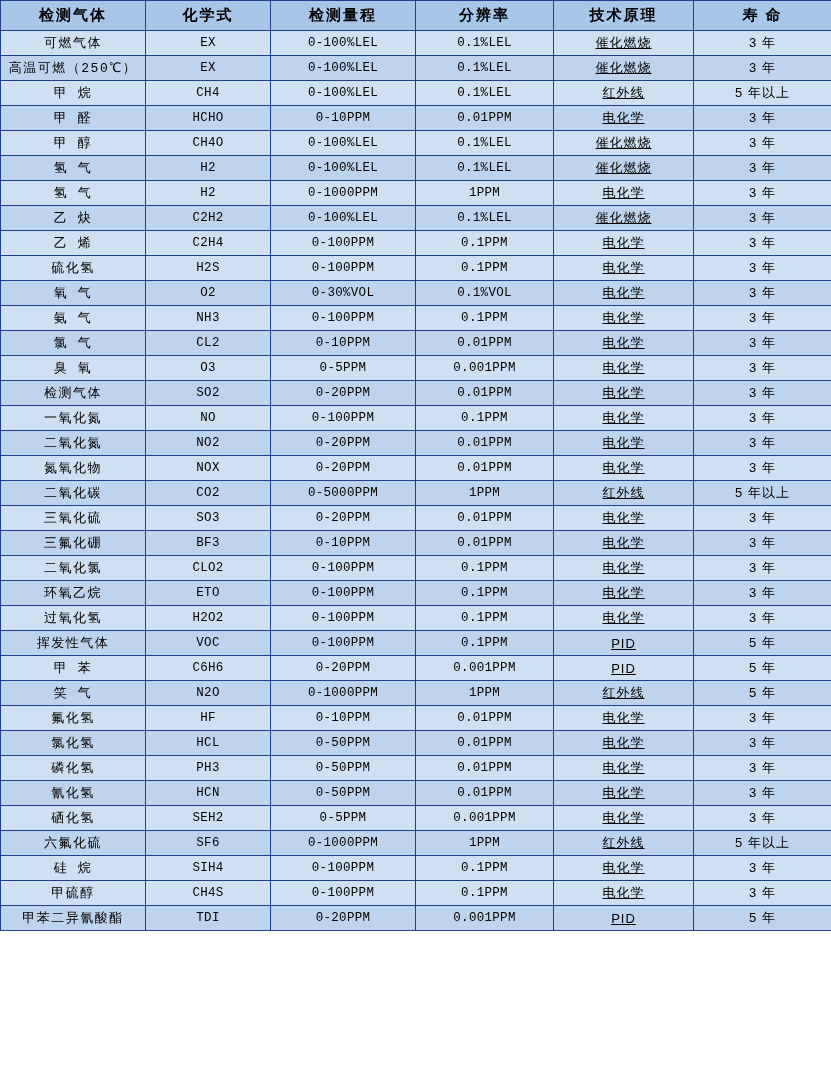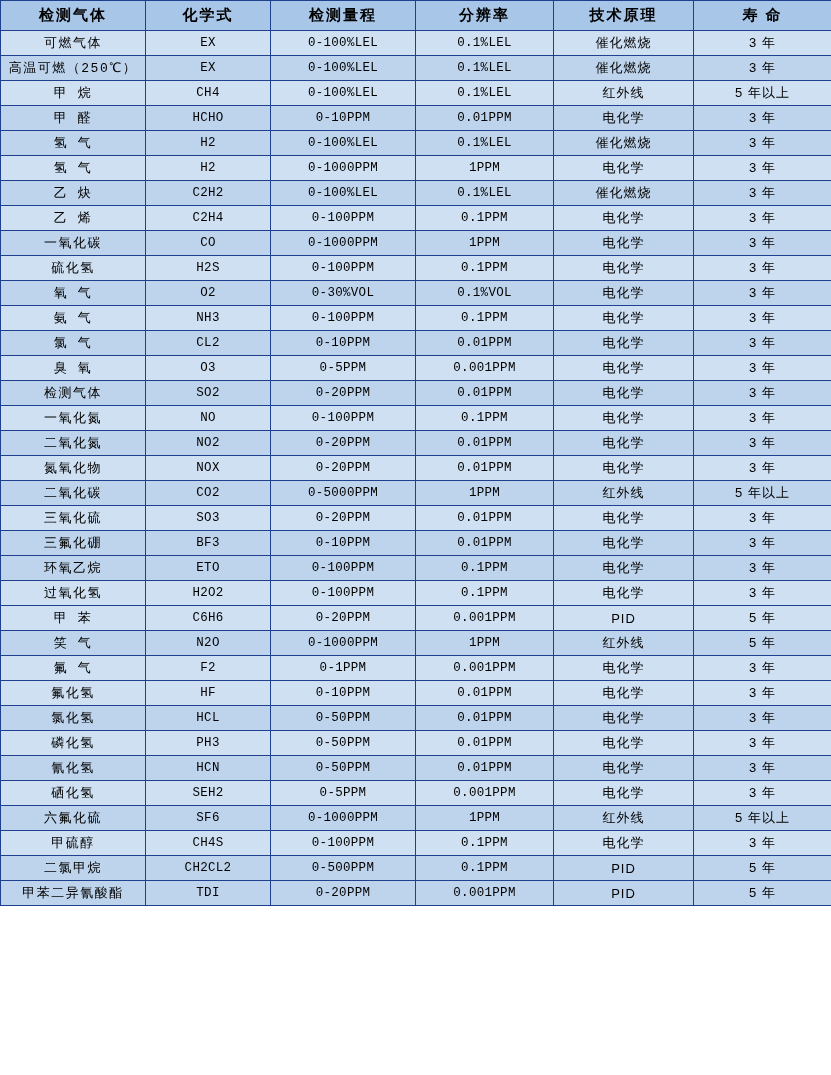"催化燃烧" #gas-table tbody td.principle { text-decoration: none -> underline }
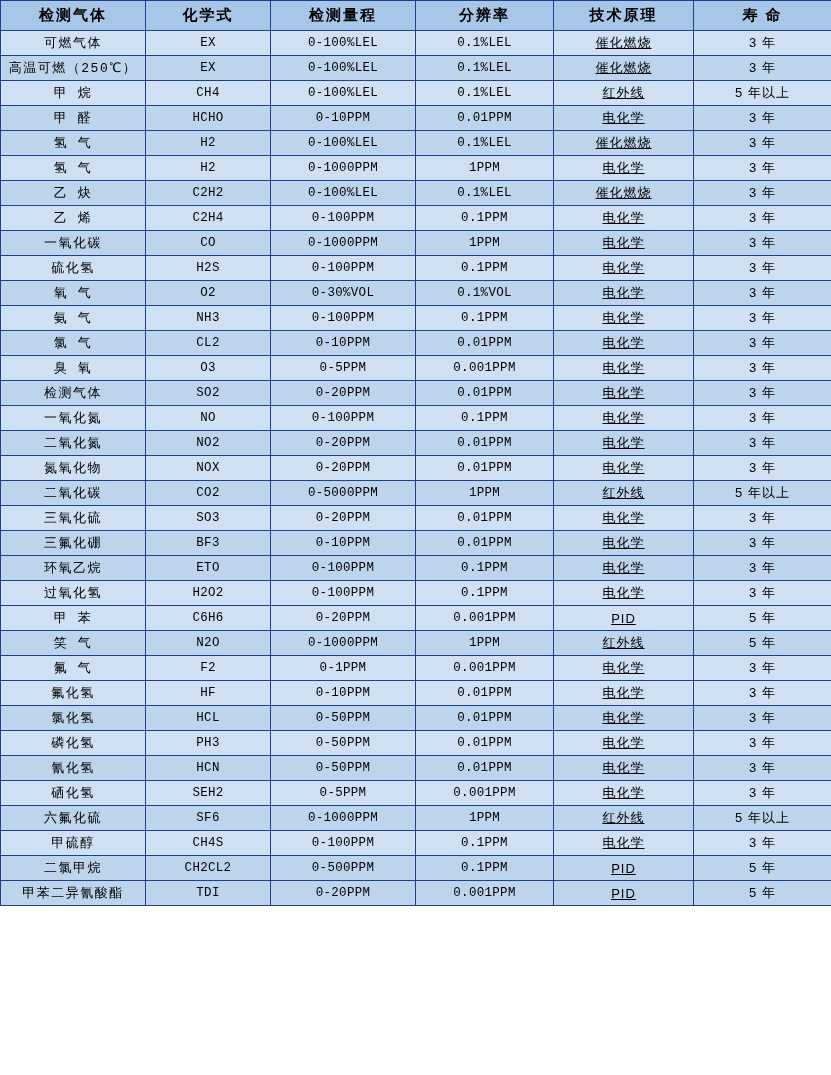"甲 醇" tr.odd { html: none -> <tr> <td>甲 醇</td> <td>CH4O</td> <td>0-100%LEL</td> <td>0.1%LEL</td> <td>催化燃烧</td> <td>3 年</td> </tr> }
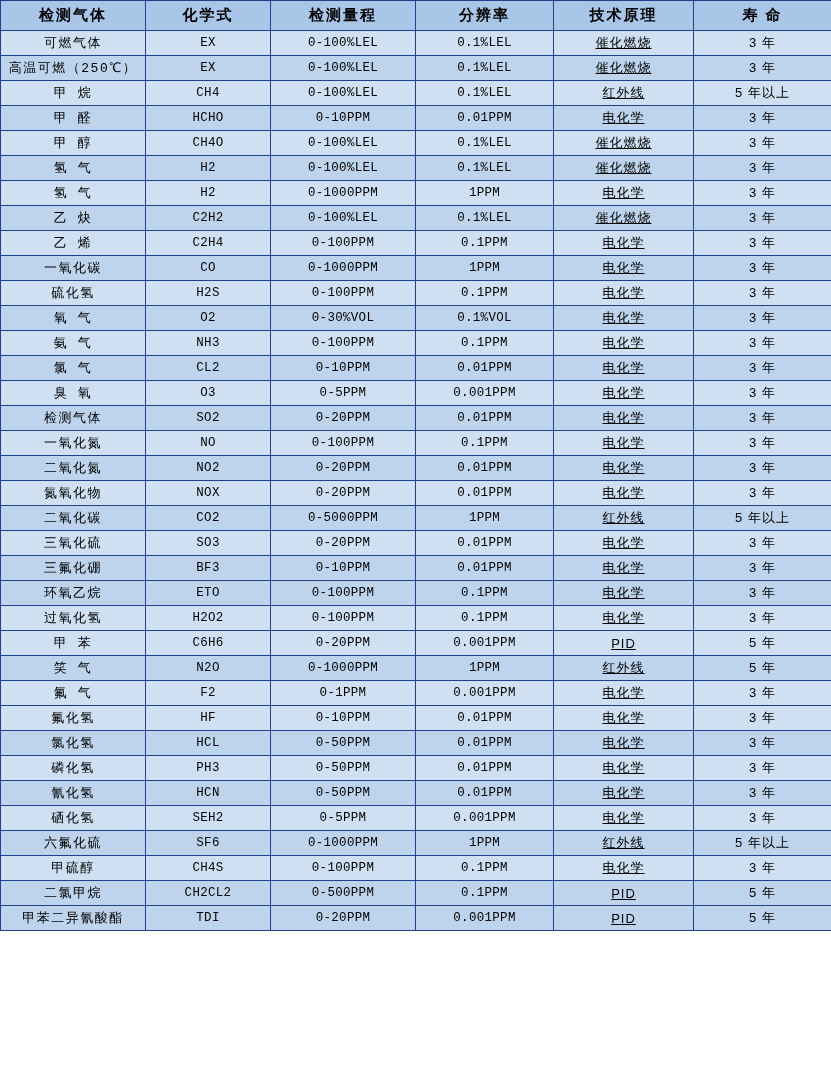"一氧化碳" tr.even { html: <tr> <td>一氧化碳</td> <td>CO</td> <td>0-1000PPM</td> <td>1PPM</td> <td>电化学</td> <td>3 年</td> </tr> -> none }
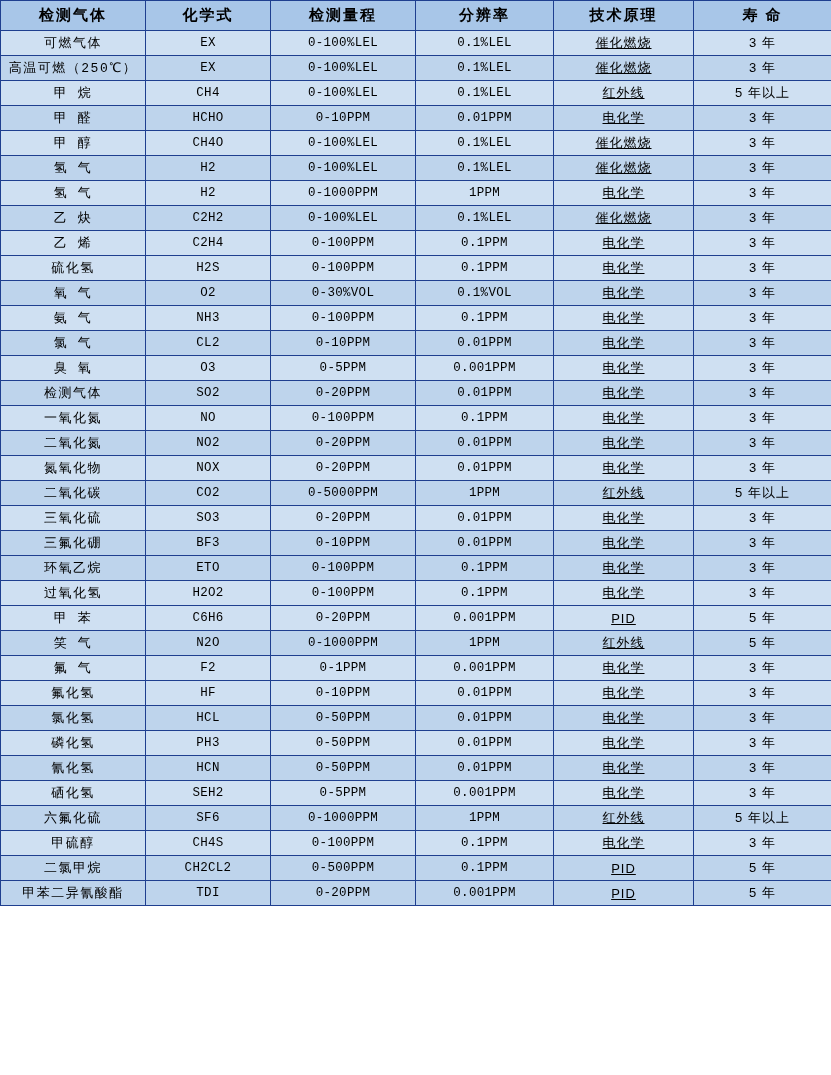"二氧化氯" tr.odd { html: none -> <tr> <td>二氧化氯</td> <td>CLO2</td> <td>0-100PPM</td> <td>0.1PPM</td> <td>电化学</td> <td>3 年</td> </tr> }
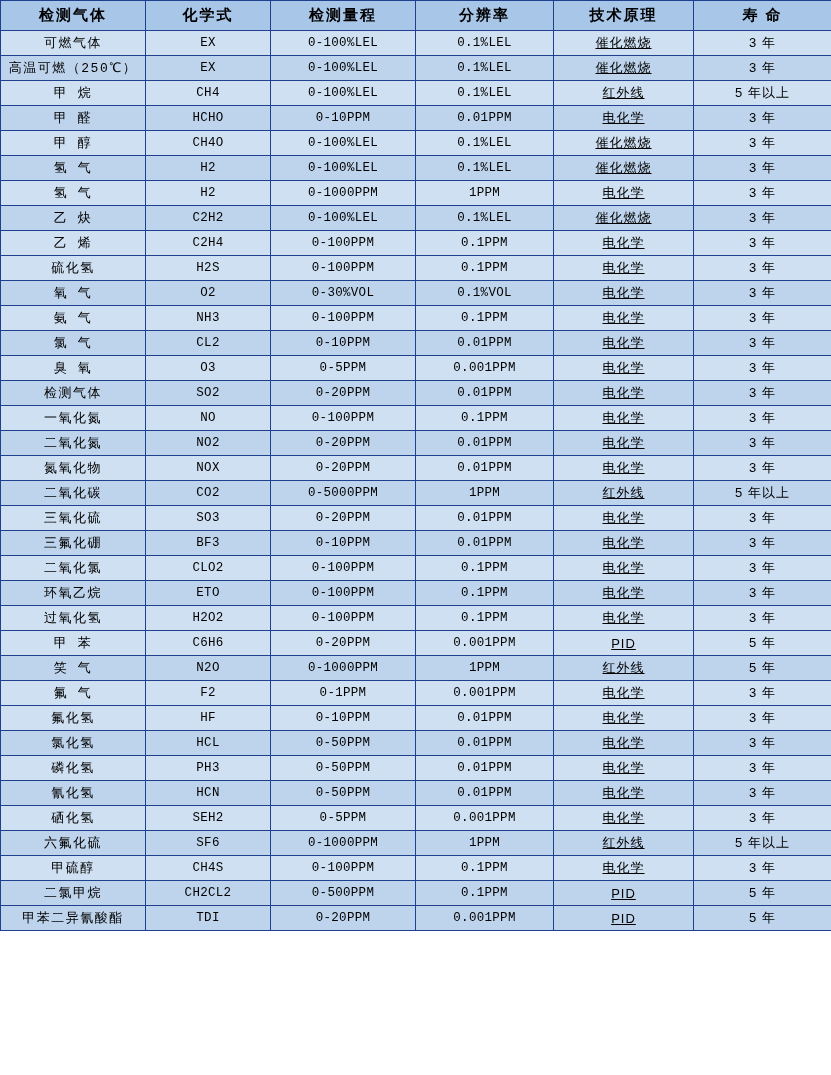"挥发性气体" tr.even { html: none -> <tr> <td>挥发性气体</td> <td>VOC</td> <td>0-100PPM</td> <td>0.1PPM</td> <td>PID</td> <td>5 年</td> </tr> }
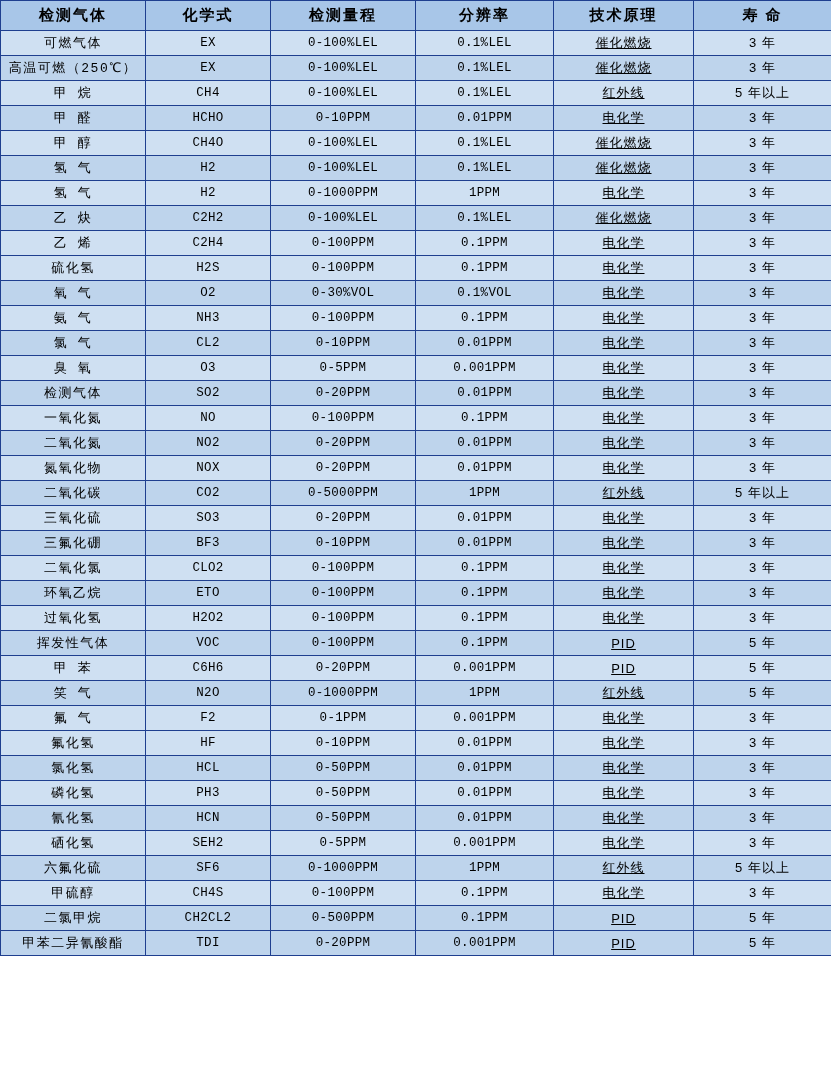"氟 气" tr.odd { html: <tr> <td>氟 气</td> <td>F2</td> <td>0-1PPM</td> <td>0.001PPM</td> <td>电化学</td> <td>3 年</td> </tr> -> none }
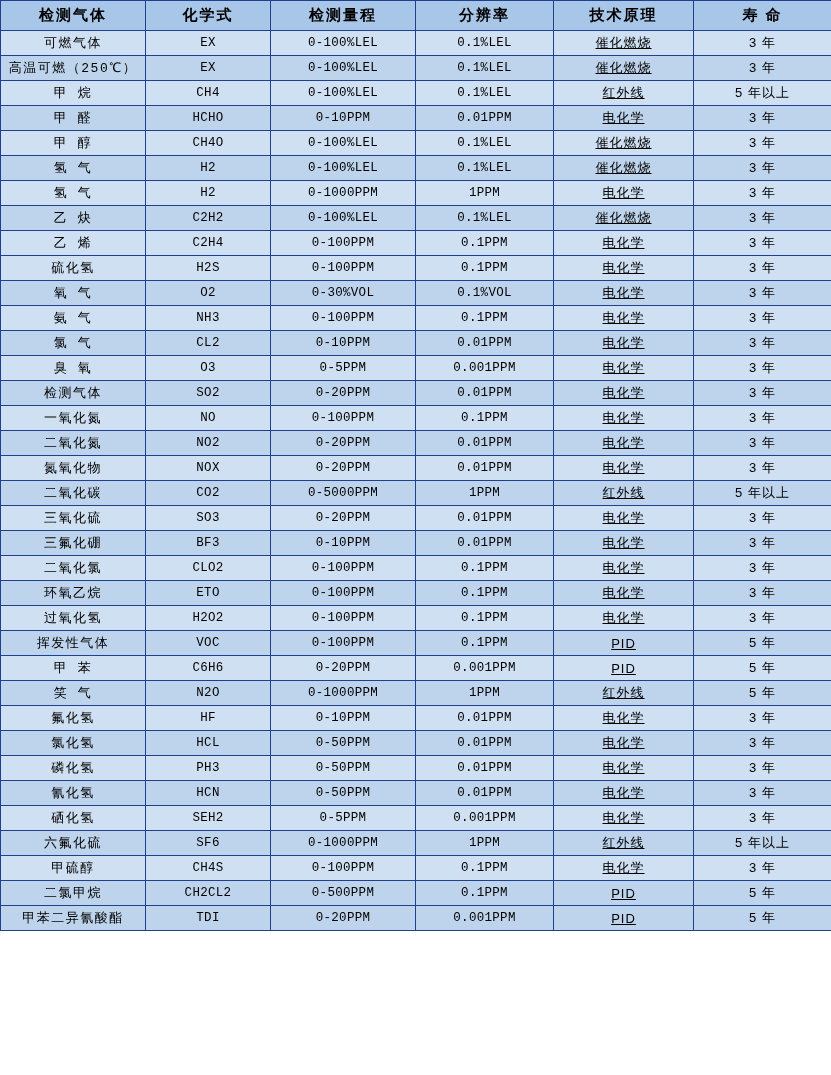"硅 烷" tr.odd { html: none -> <tr> <td>硅 烷</td> <td>SIH4</td> <td>0-100PPM</td> <td>0.1PPM</td> <td>电化学</td> <td>3 年</td> </tr> }
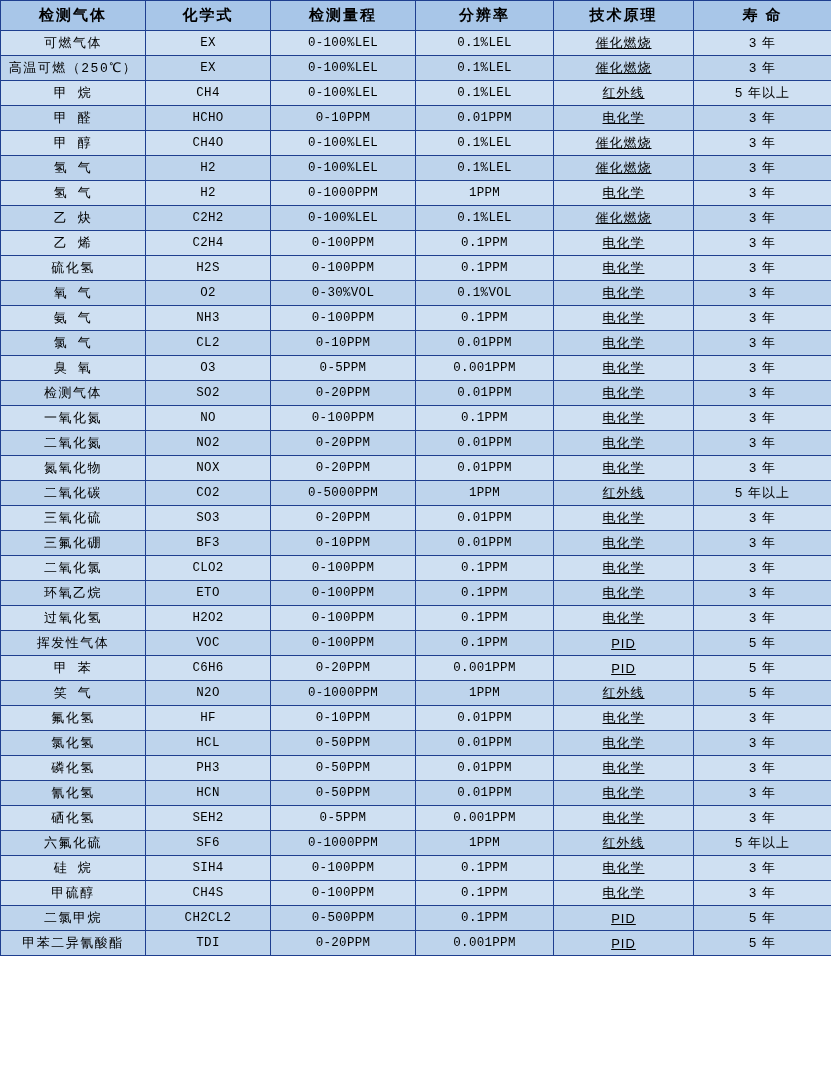"二氯甲烷" tr.even { html: <tr> <td>二氯甲烷</td> <td>CH2CL2</td> <td>0-500PPM</td> <td>0.1PPM</td> <td>PID</td> <td>5 年</td> </tr> -> none }
